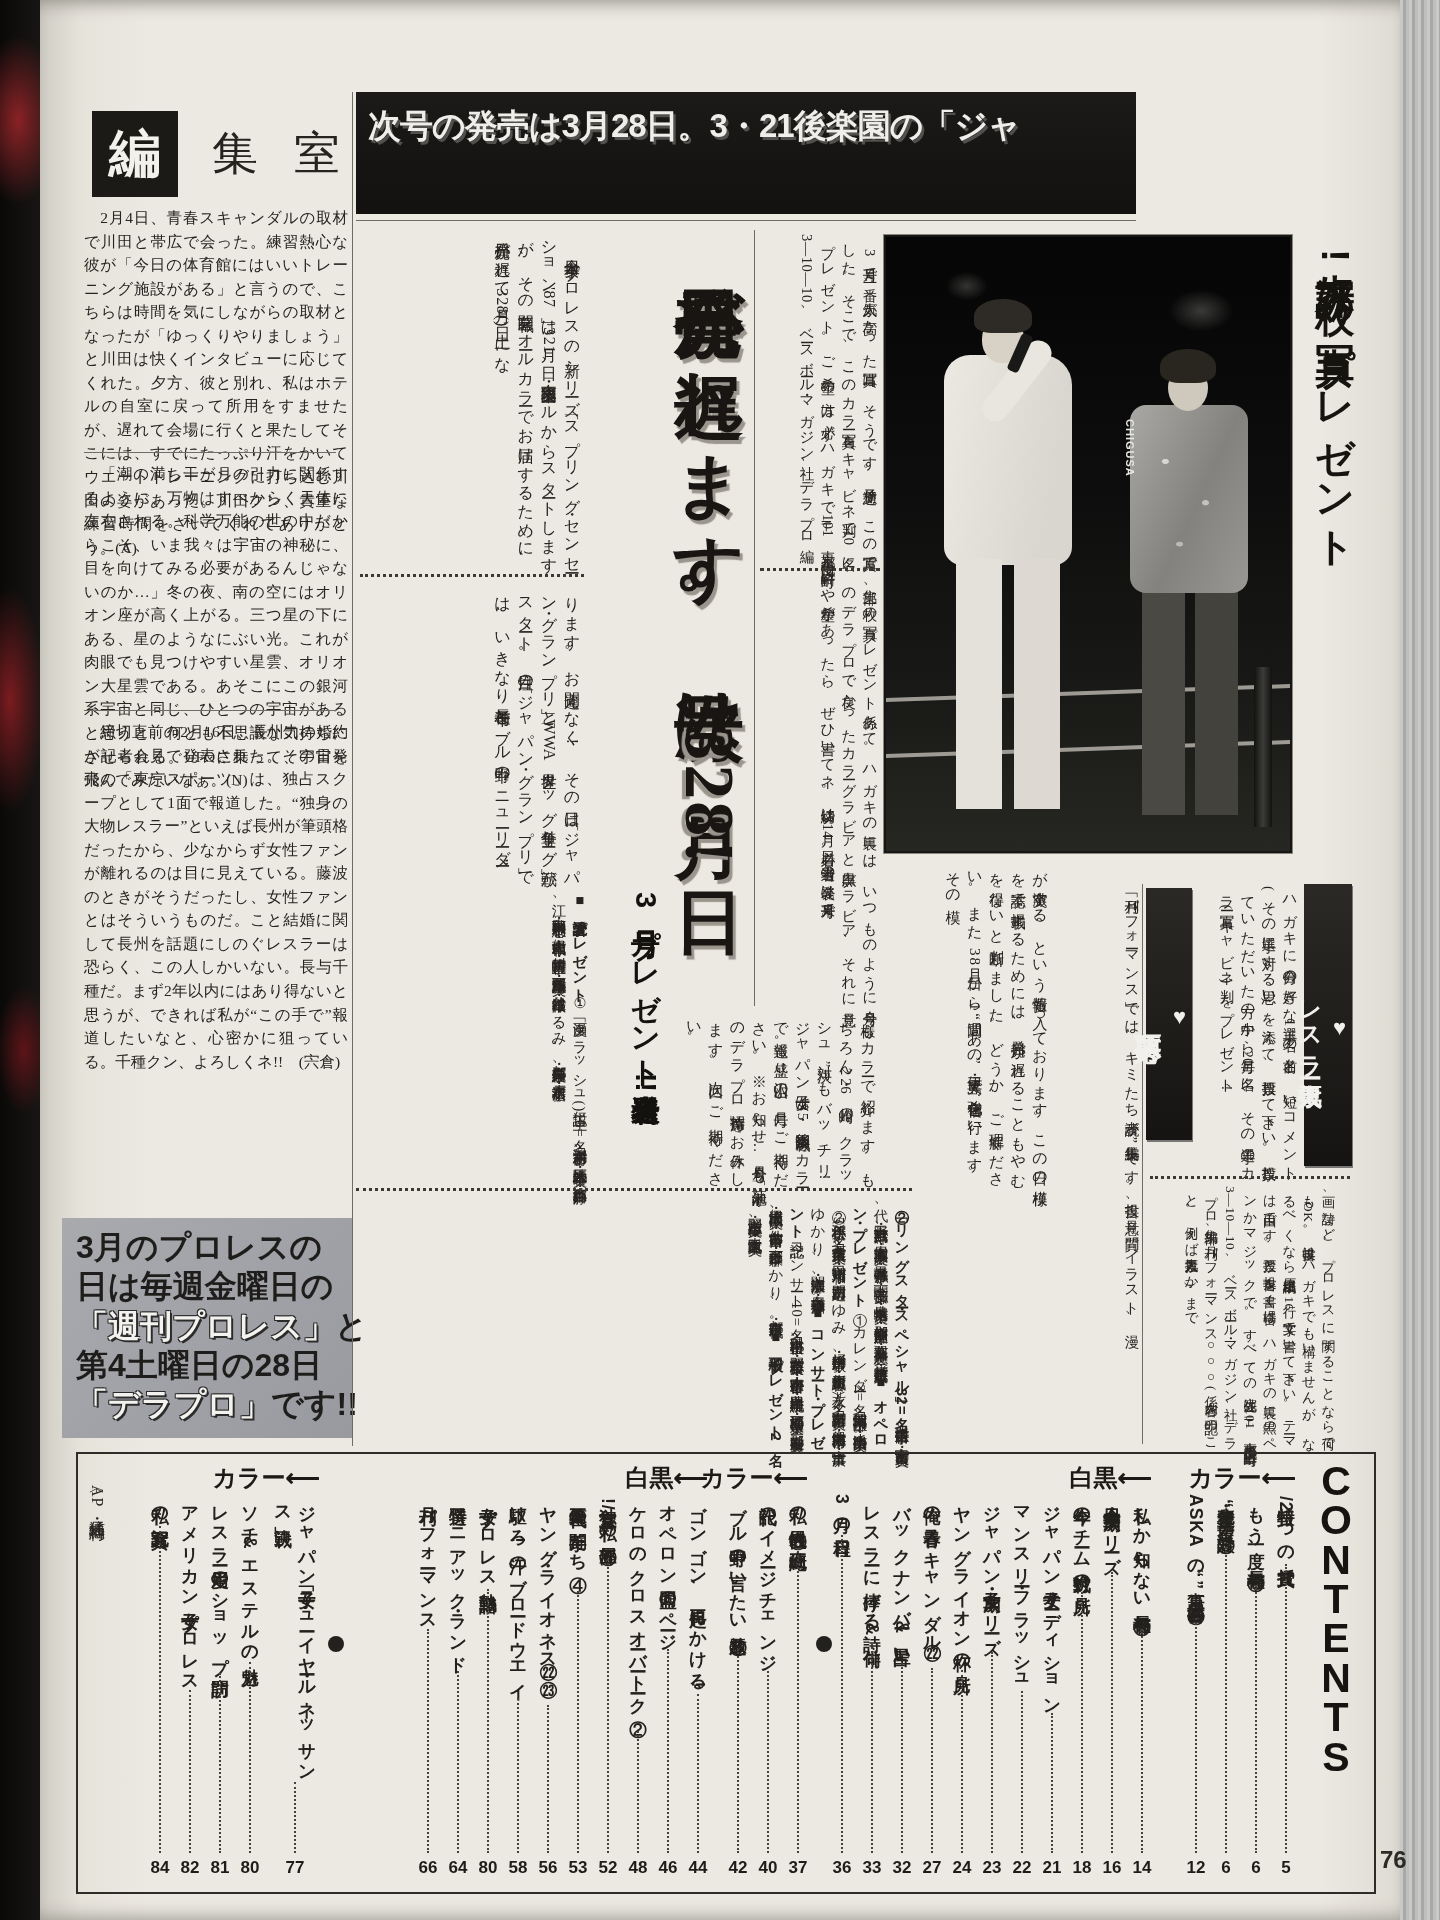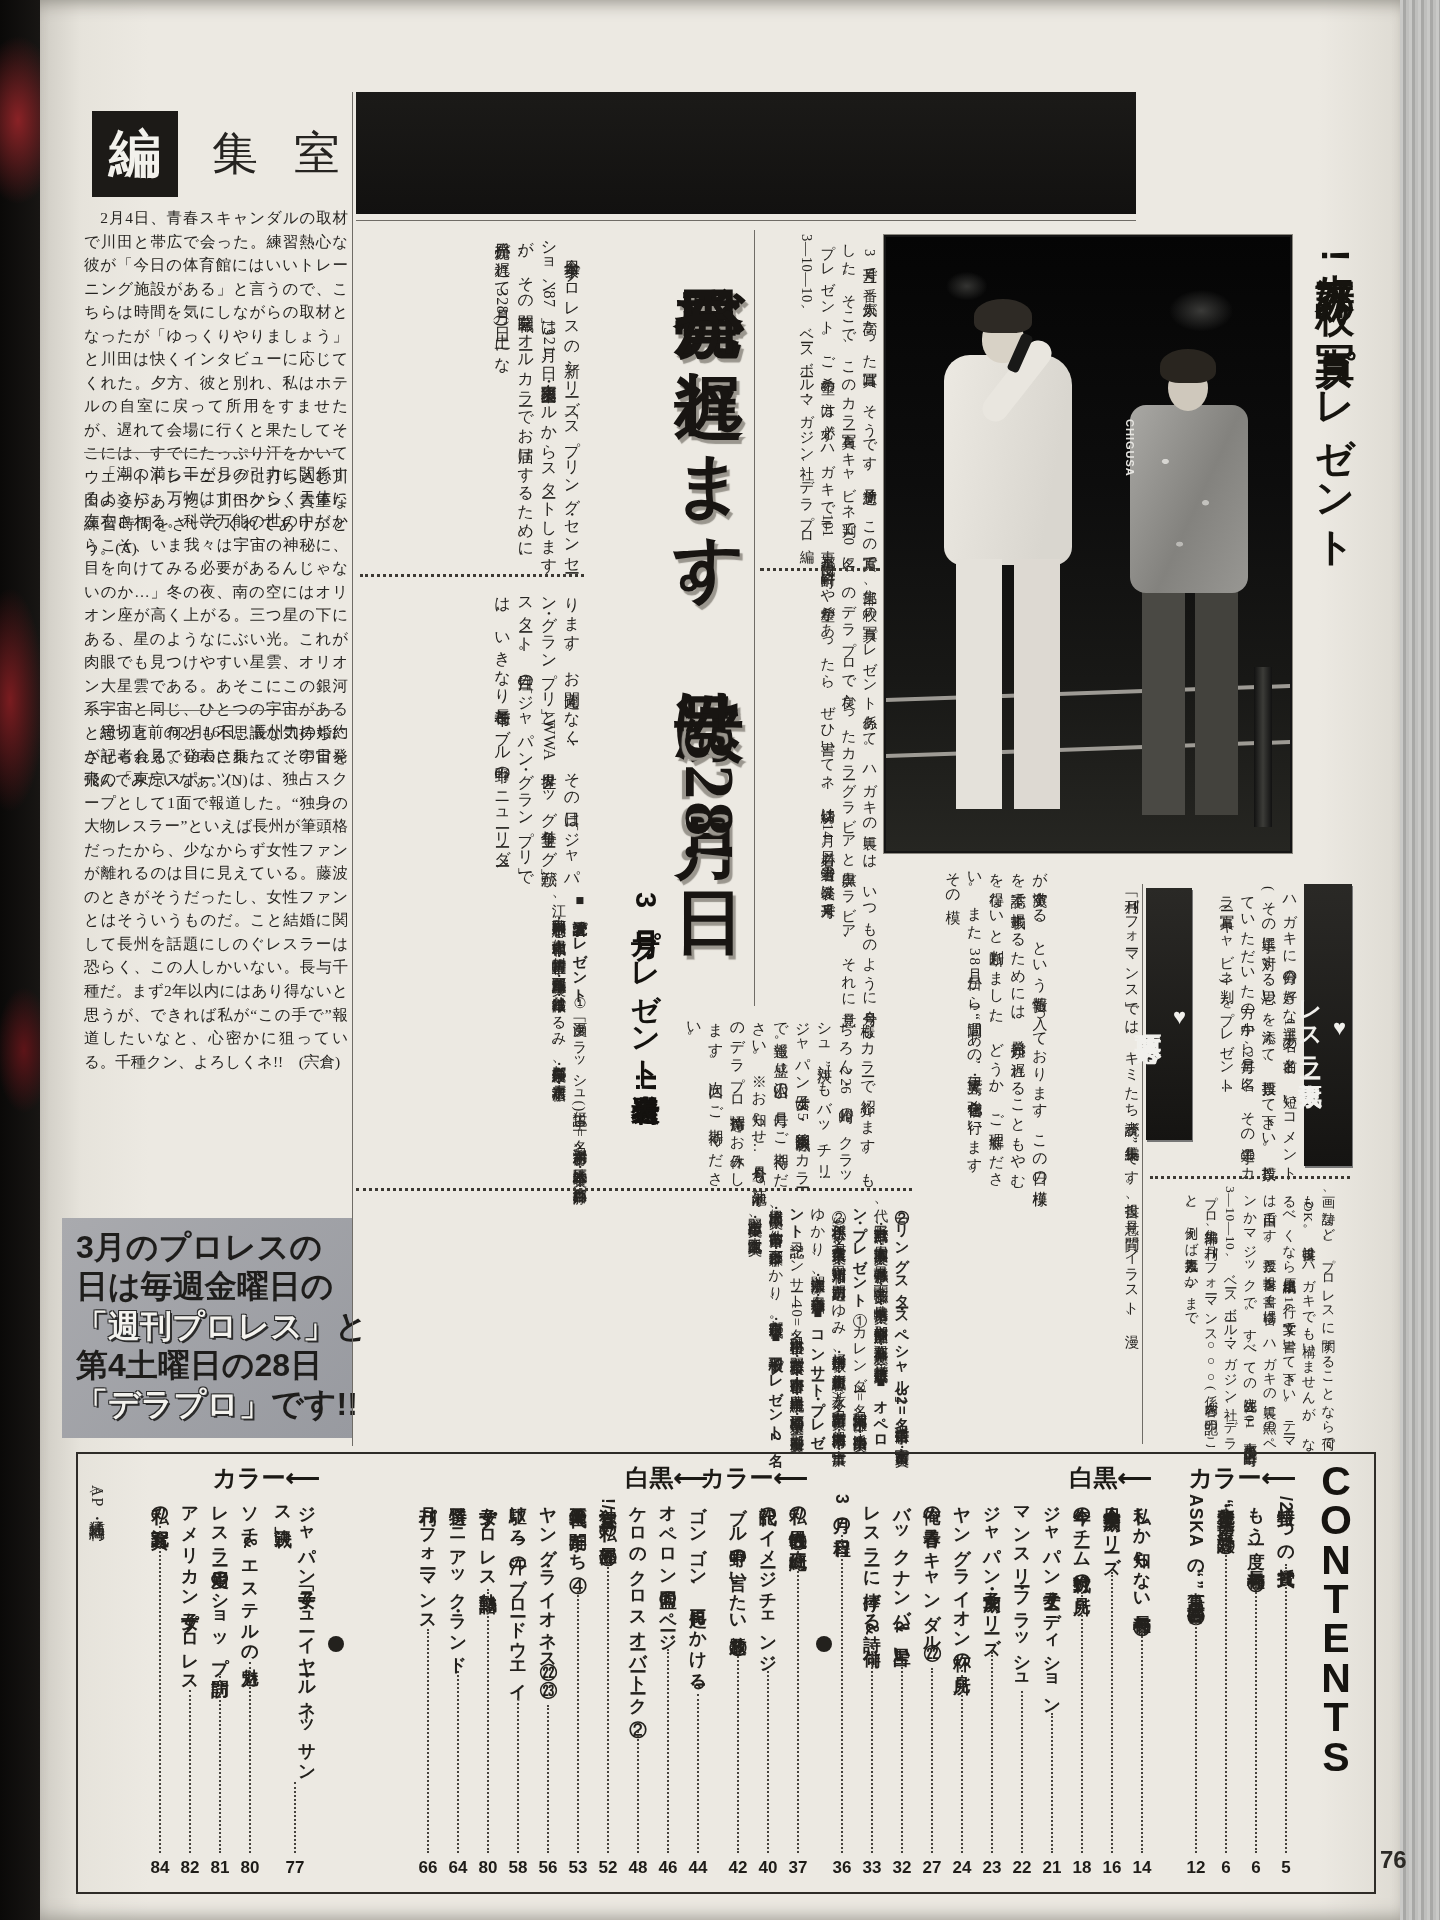"次号の発売は3月28日。3・21後楽園の「ジャ" div.banner-line { html: none -> <div>次号の発売は3月28日。3・21後楽園の「ジャ</div> }
